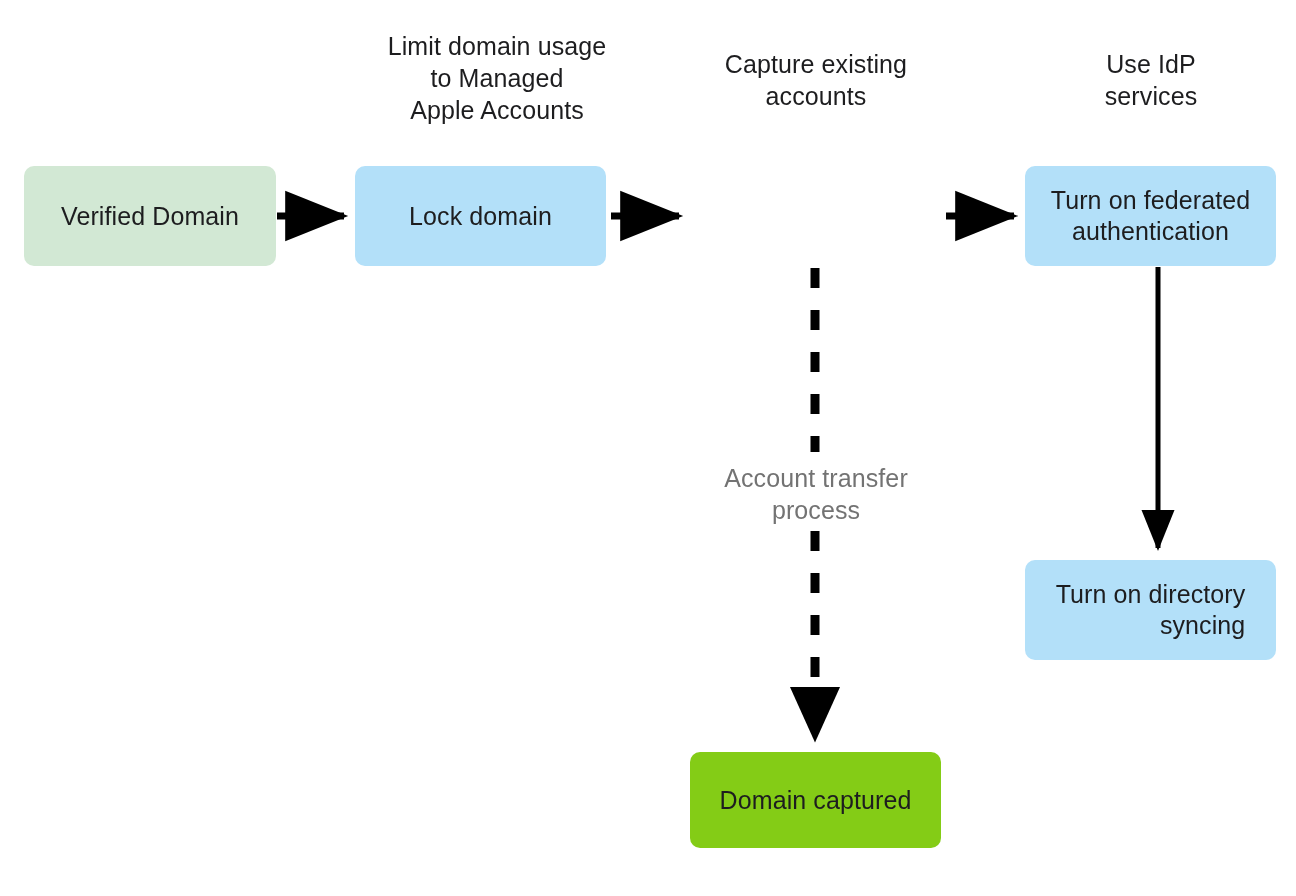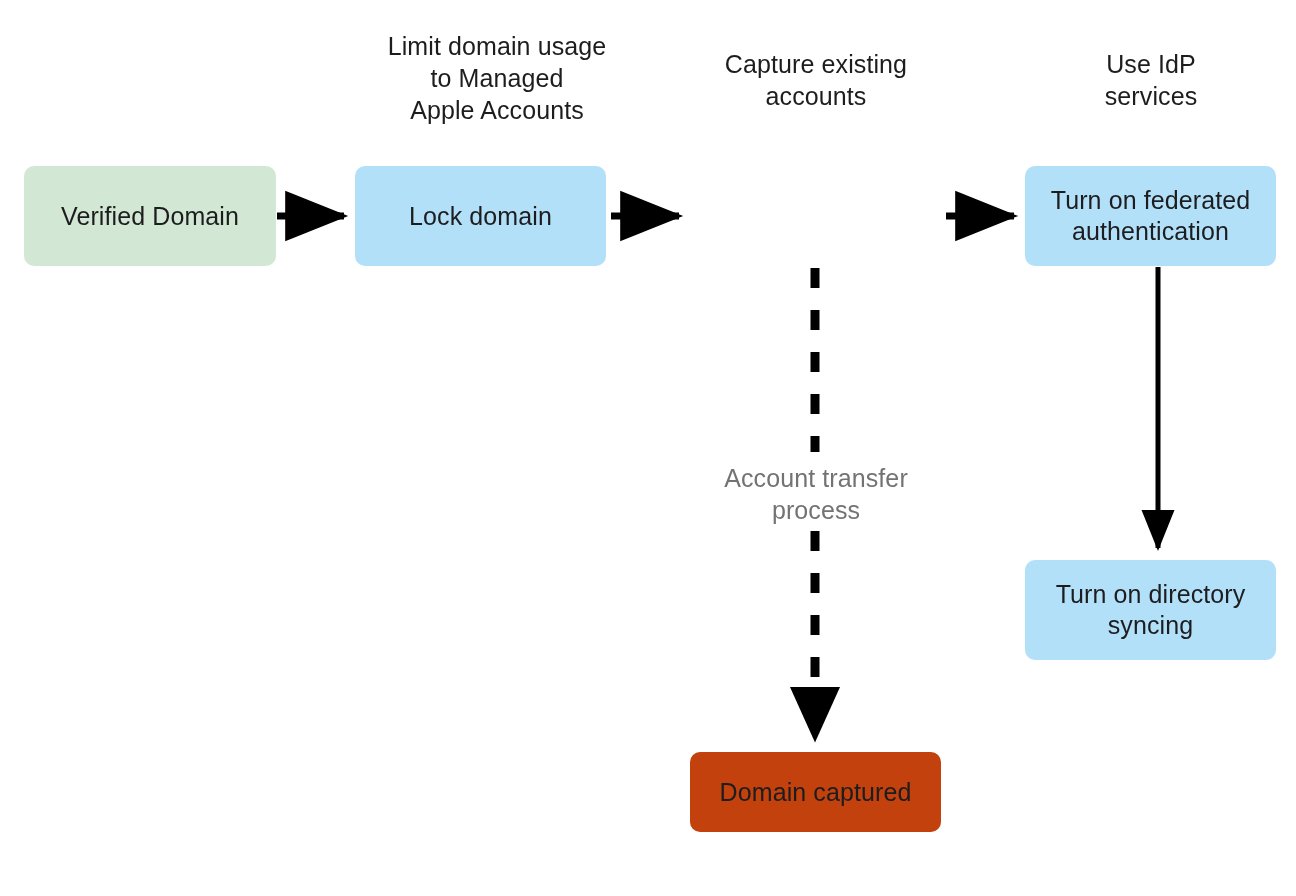"Turn on directory" div.node { text-align: none -> right }
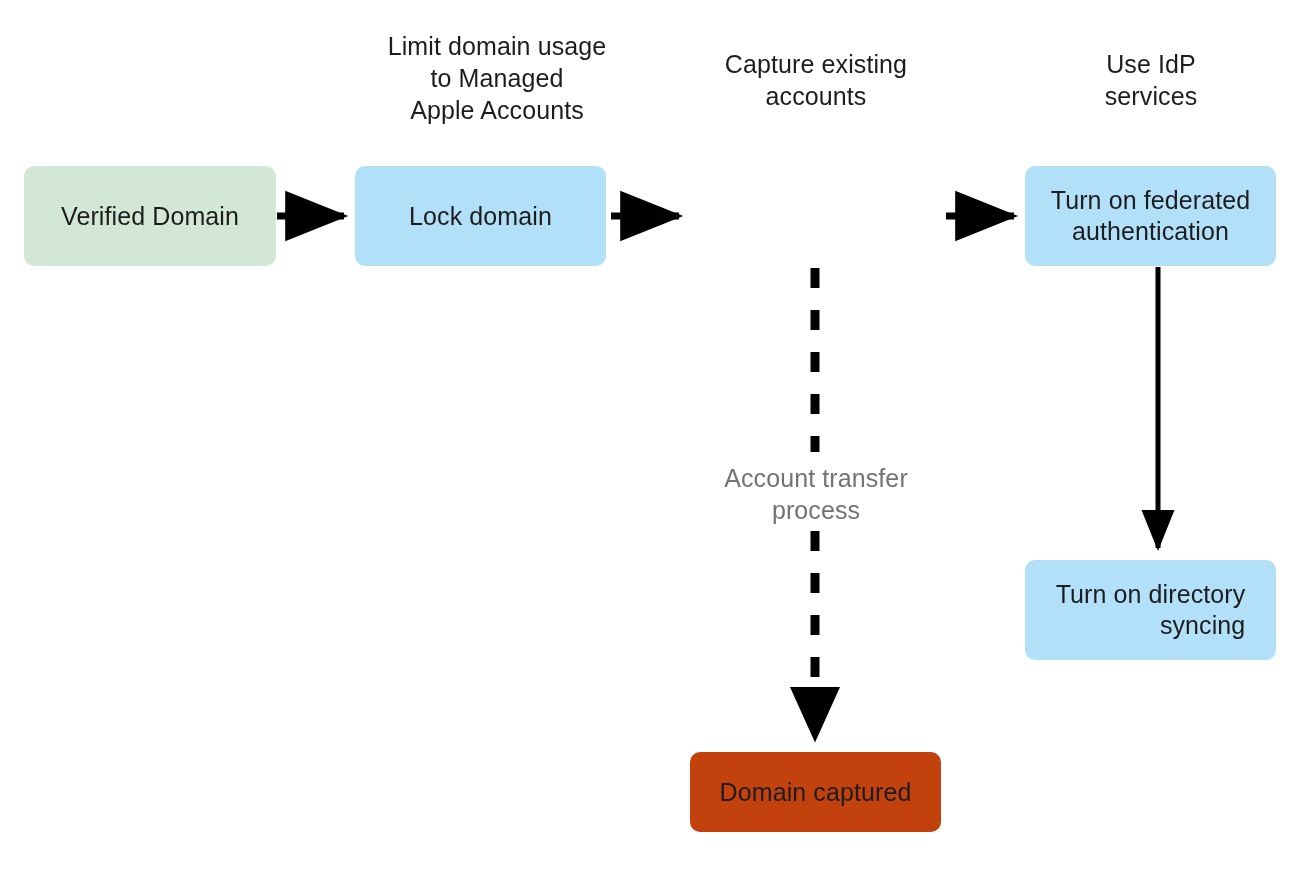"Domain captured" div.node { background: #c2410c -> #84cc16; height: 80px -> 96px }
